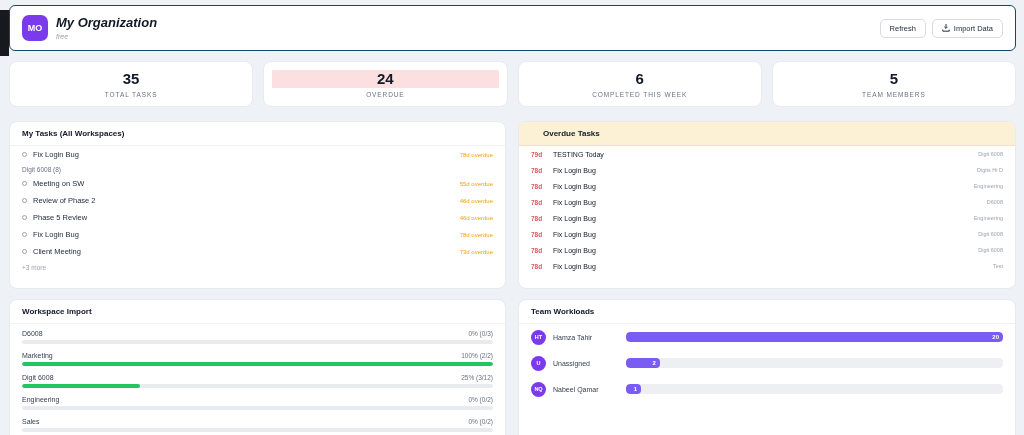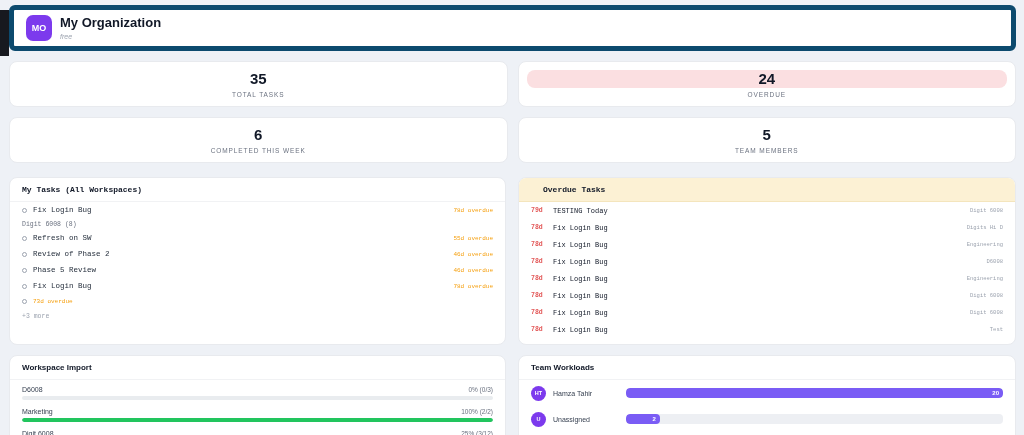"MO" .topbar { border: 5px solid #0c4a6e -> 1px solid #0c4a6e }
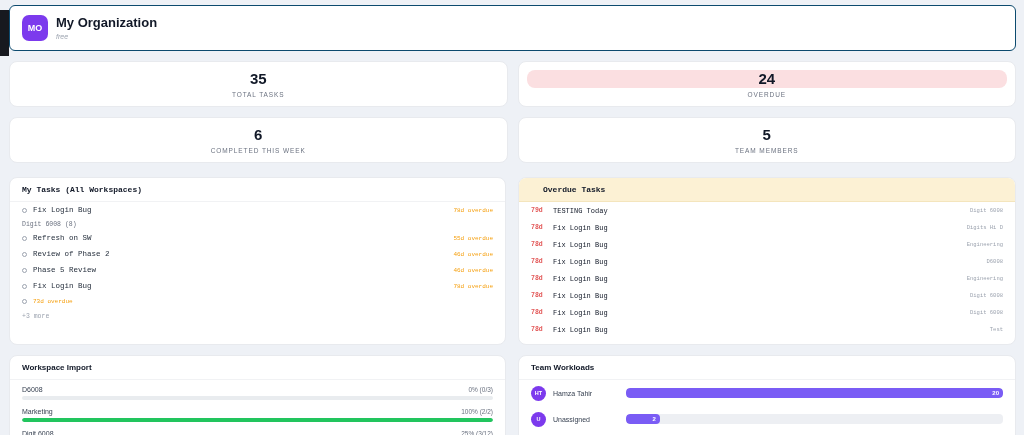"My Organization" .org-title { font-style: none -> italic }
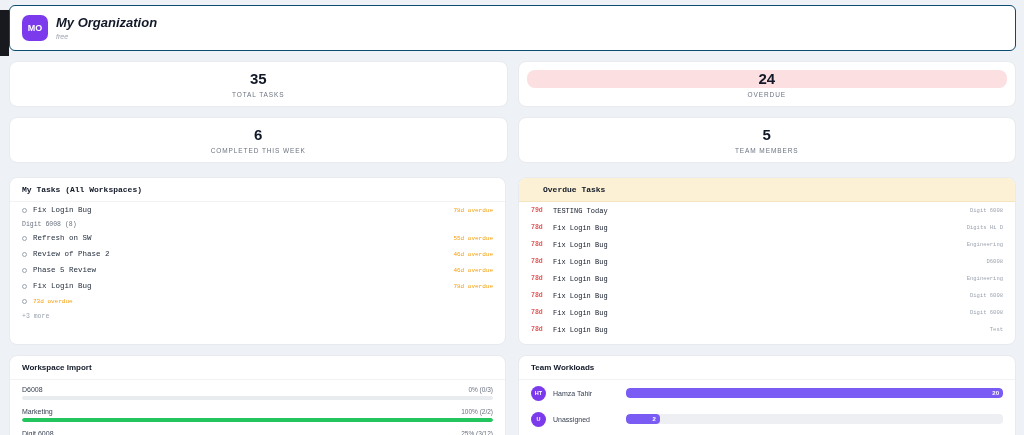"Refresh" div.topbar-actions { html: none -> <div> <button>Refresh</button> <button> <span> <svg> <path></path> </svg> </span> <span>Import Data</span> </button> </div> }
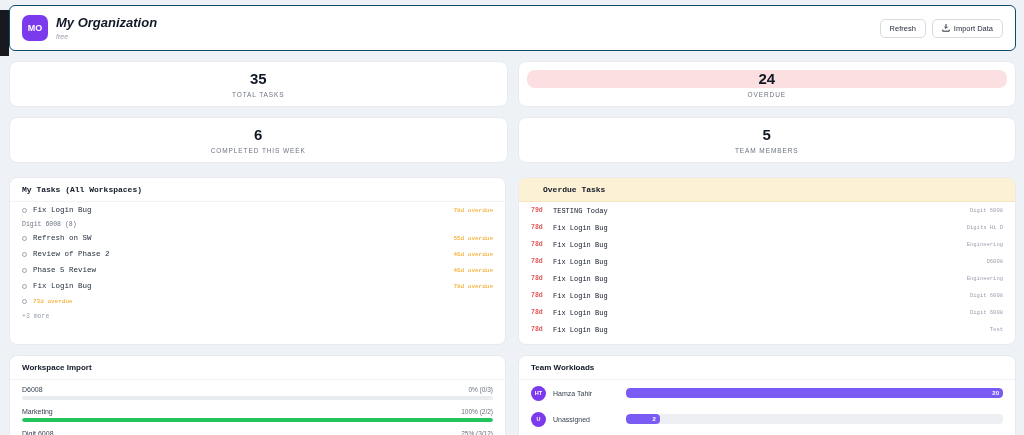"35" .stats-row { grid-template-columns: repeat(2,1fr) -> repeat(4,1fr) }
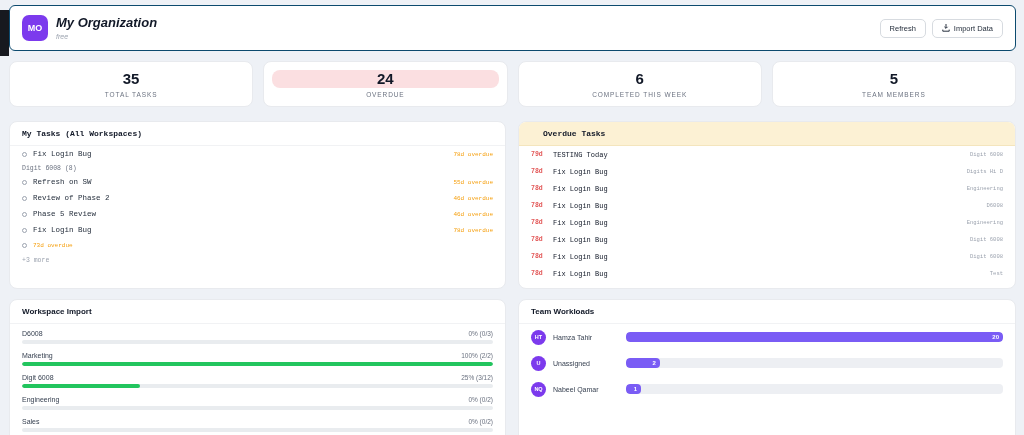"24" .stat-card.highlight .stat-value { border-radius: 8px -> 1px }
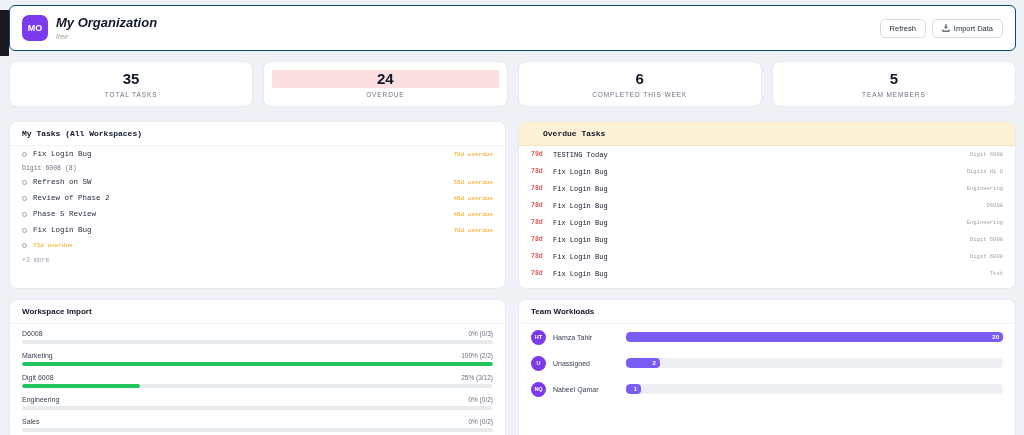"My Tasks (All Workspaces)" .panel.top { font-family: Liberation Mono, monospace -> none }
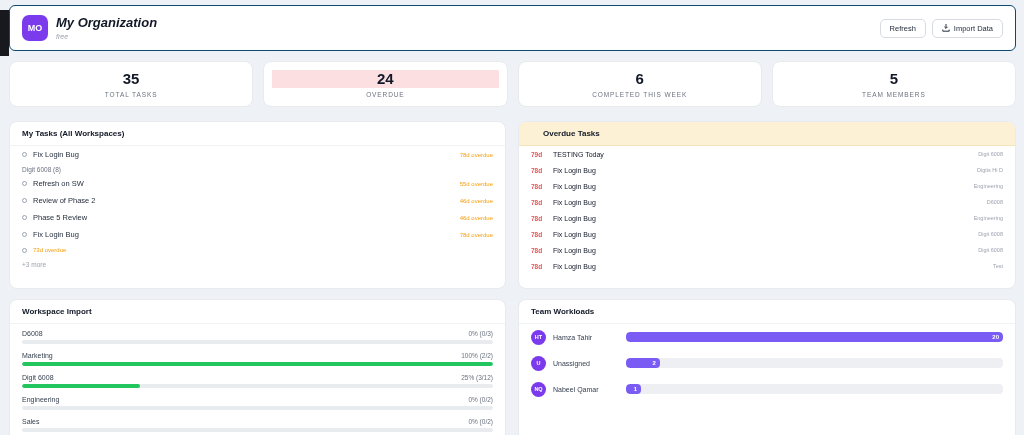"Refresh on SW" span.task-name { text: Refresh -> Meeting }
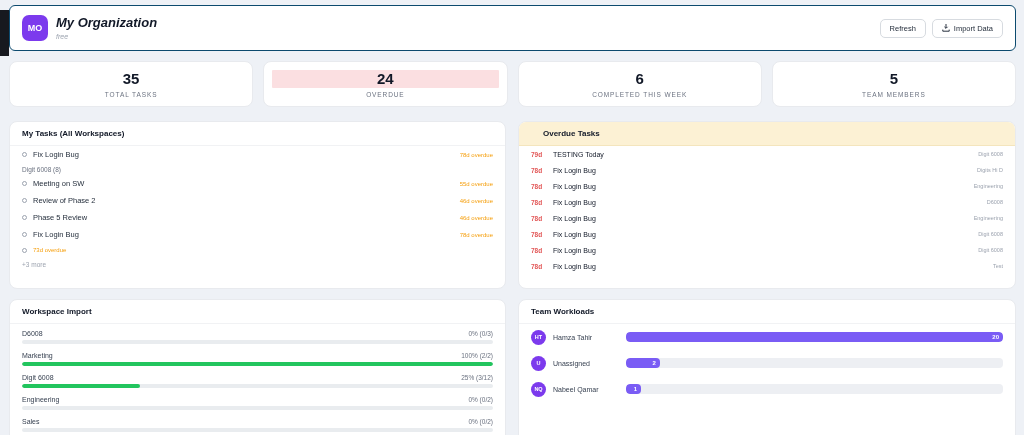"Client Meeting" span.task-name { html: none -> <span>Client Meeting</span> }
